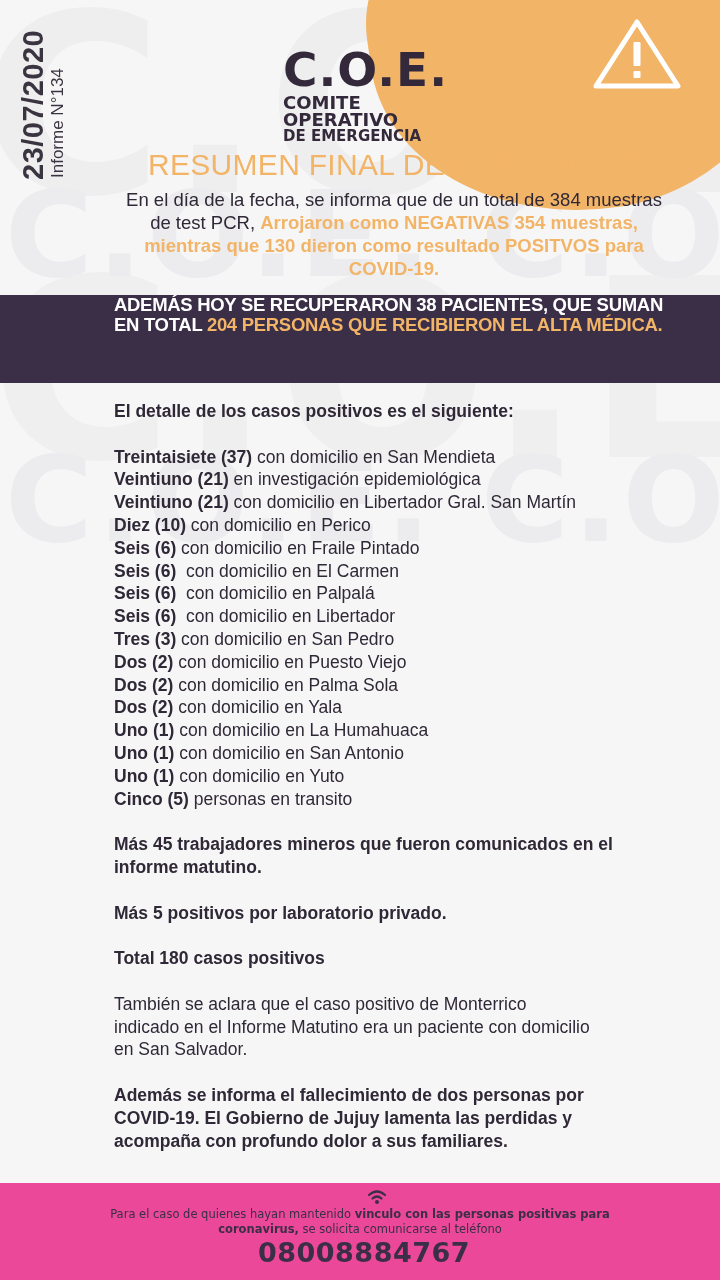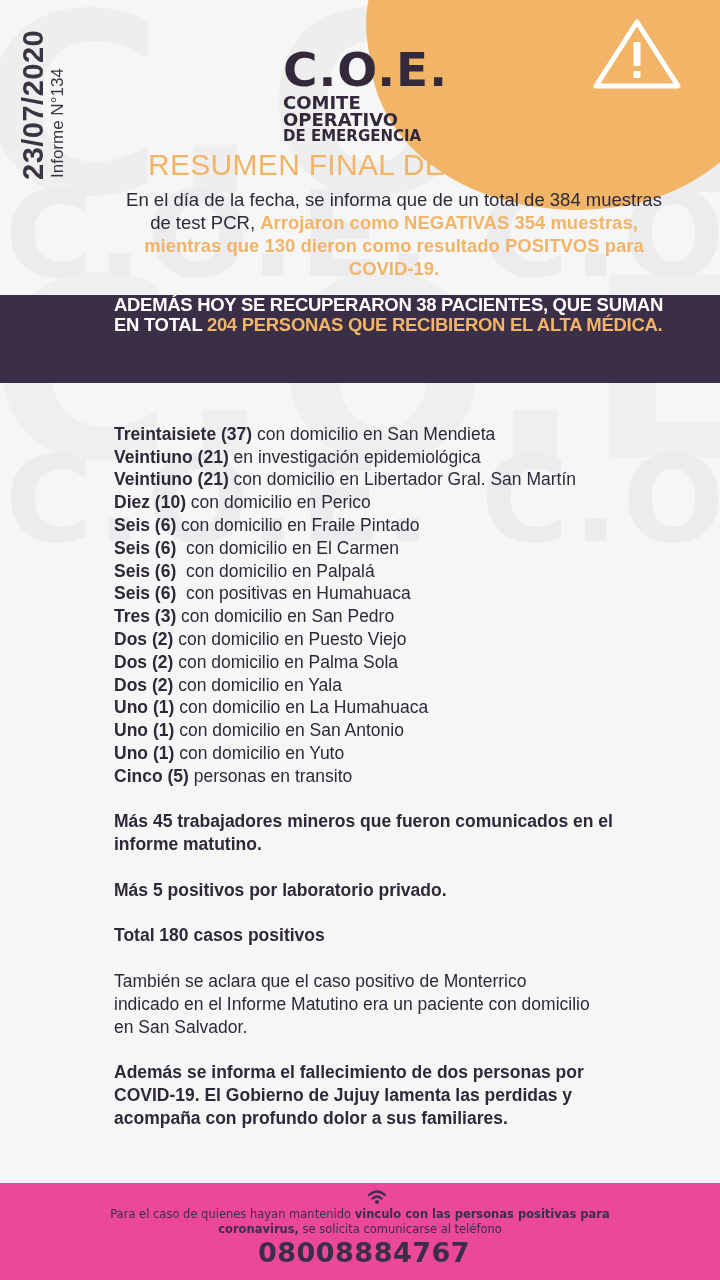"El detalle de los casos" p.b { html: none -> <p>El detalle de los casos positivos es el siguiente:</p> }
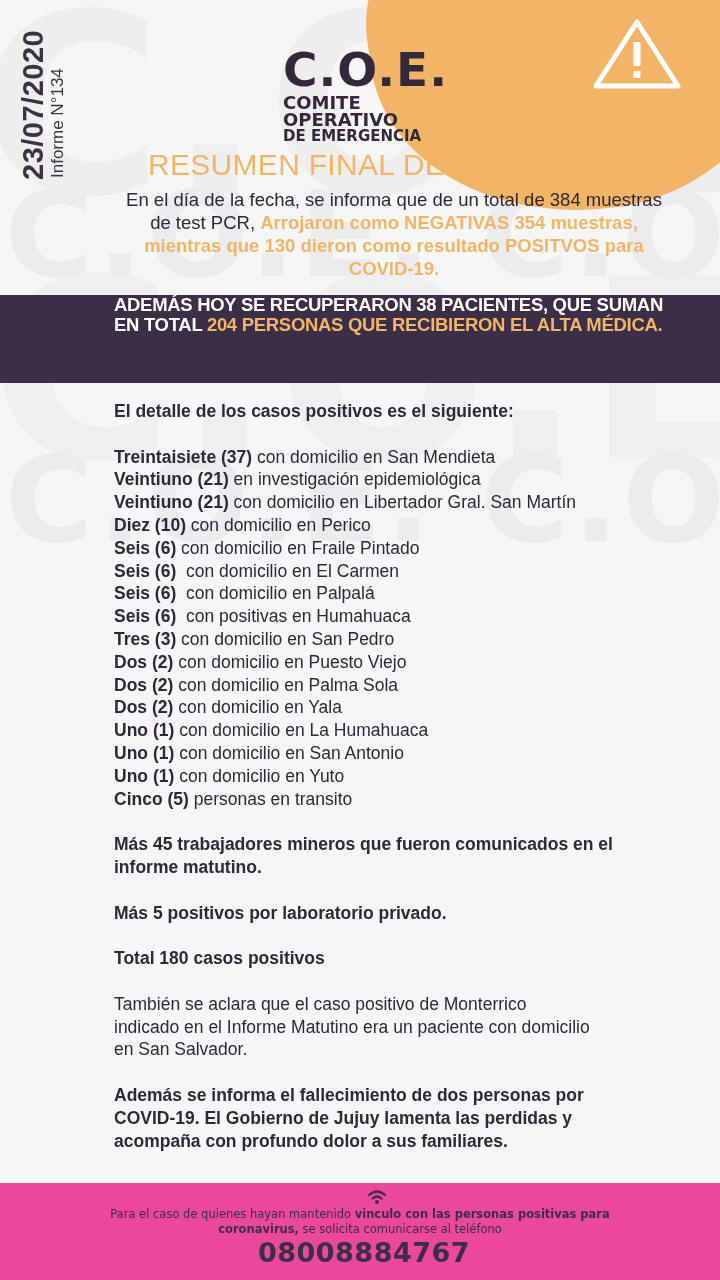"con positivas en Humahuaca" span { text: positivas en Humahuaca -> domicilio en Libertador }
